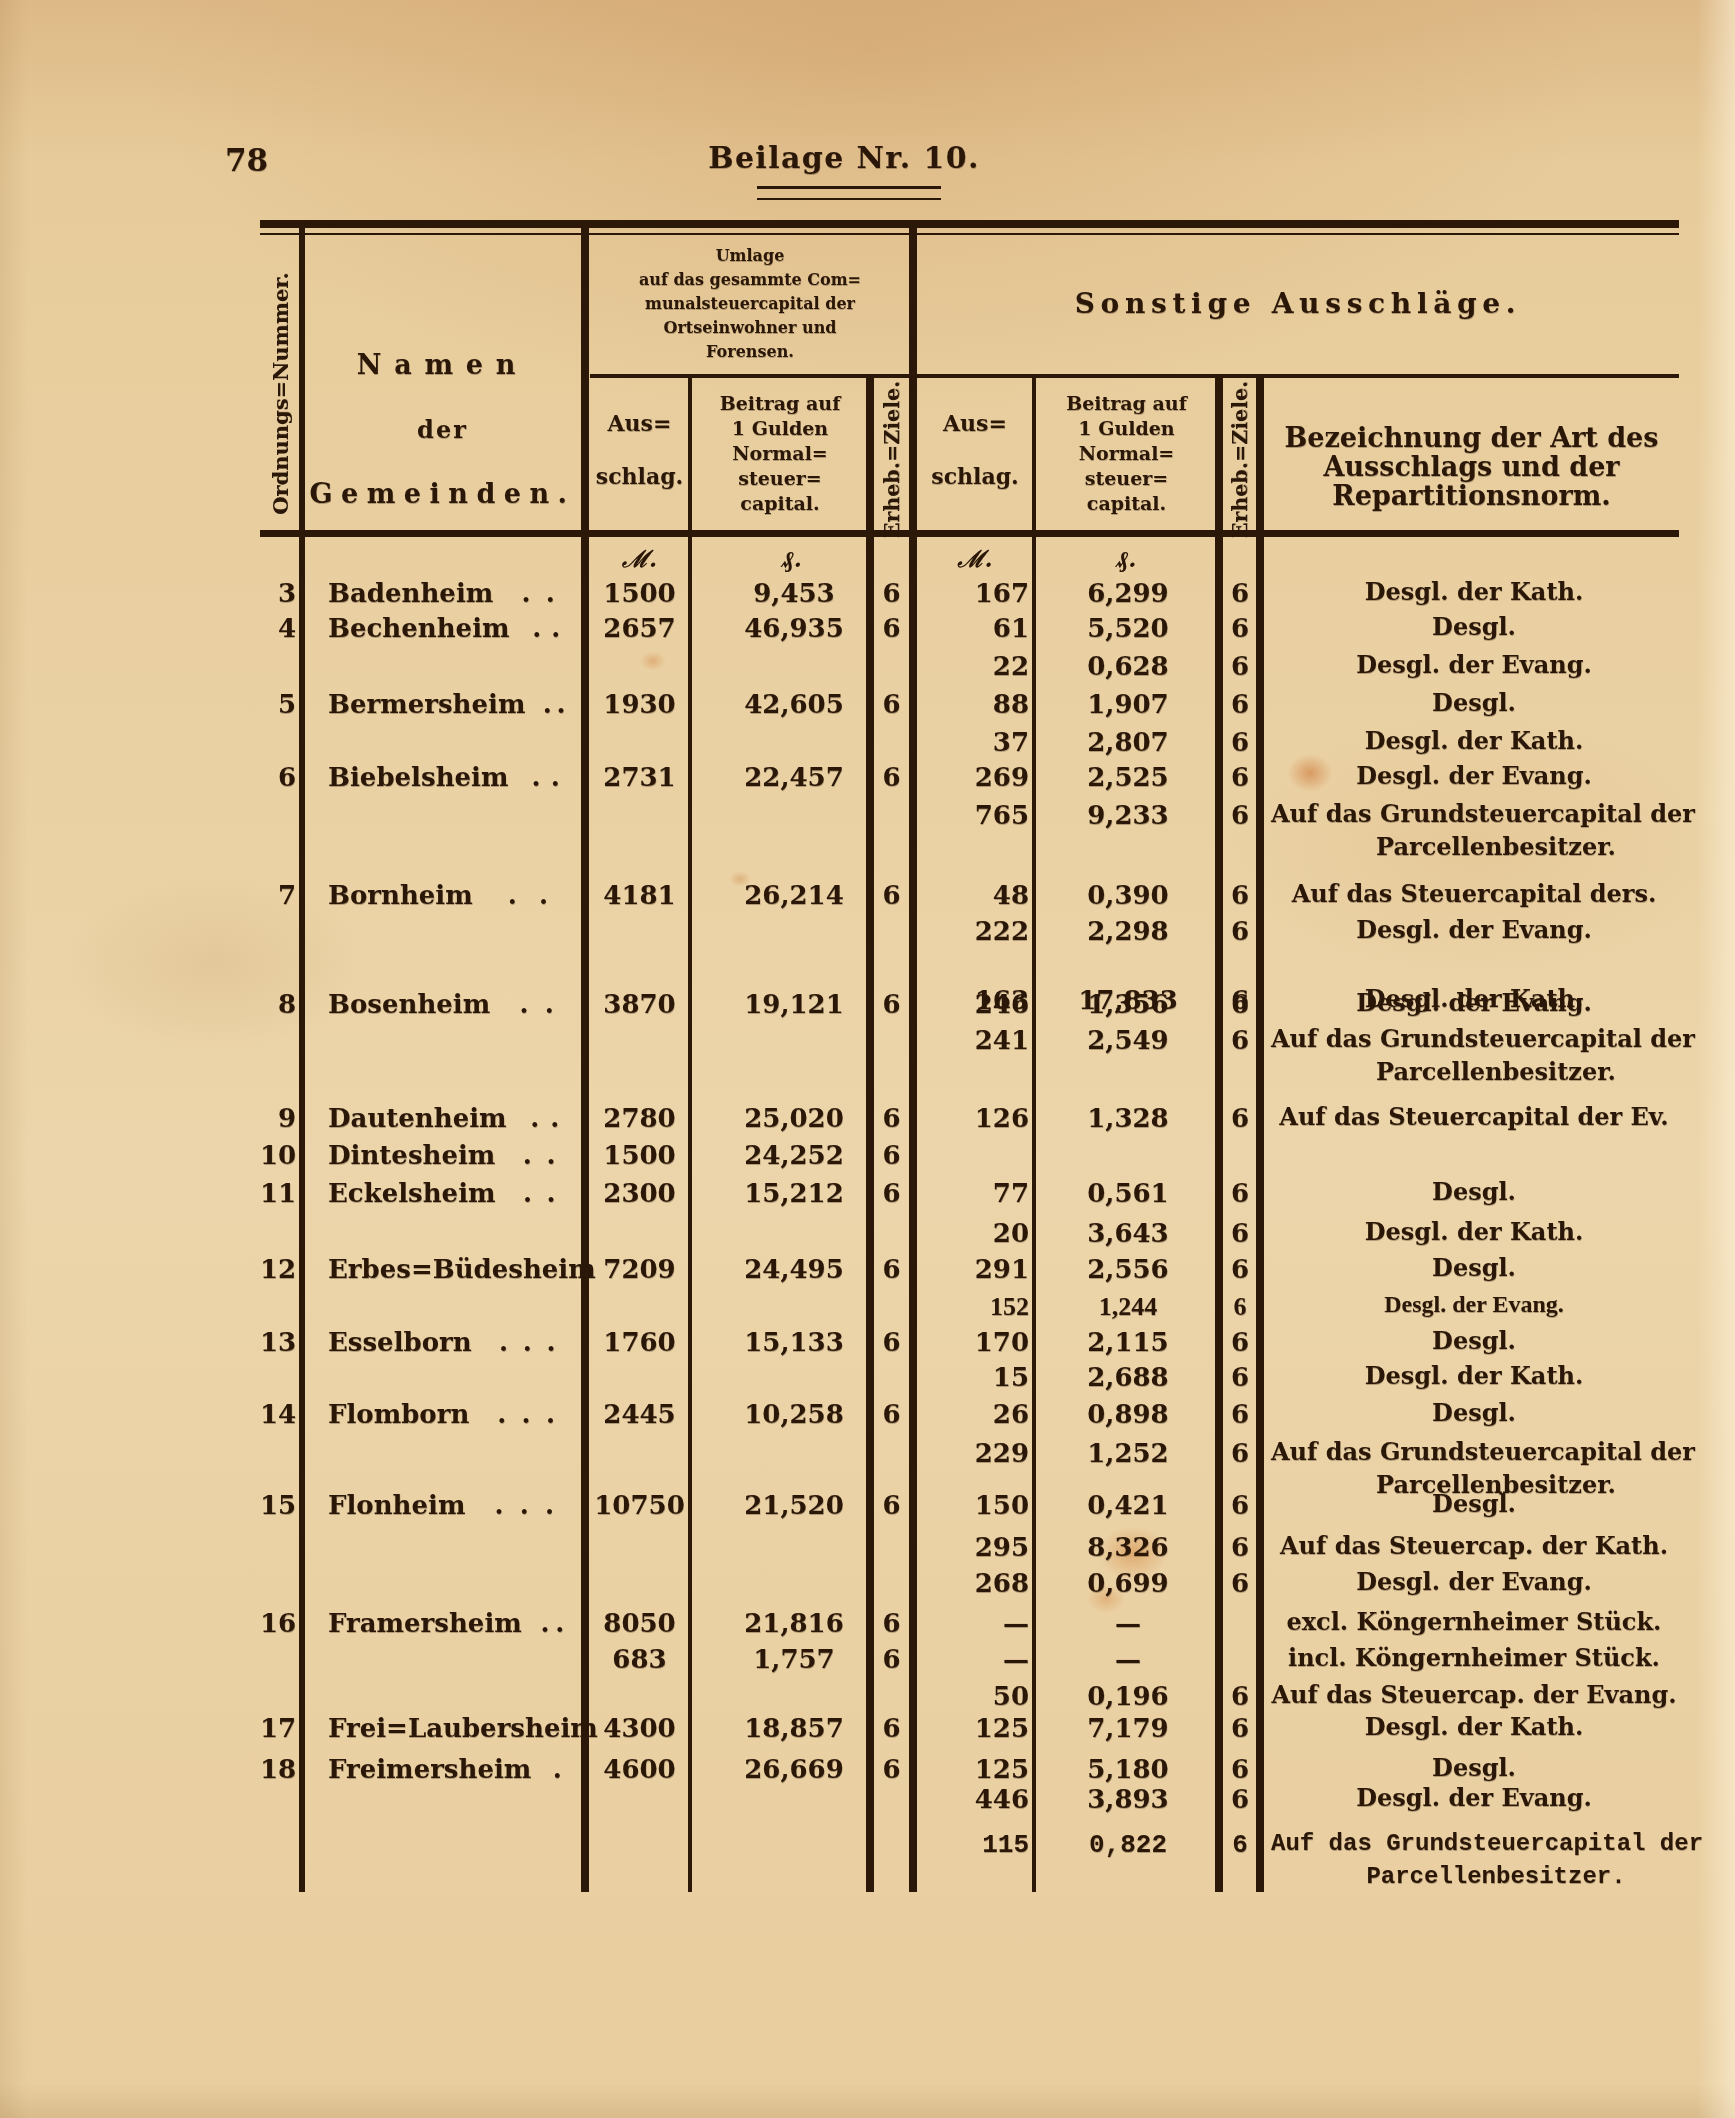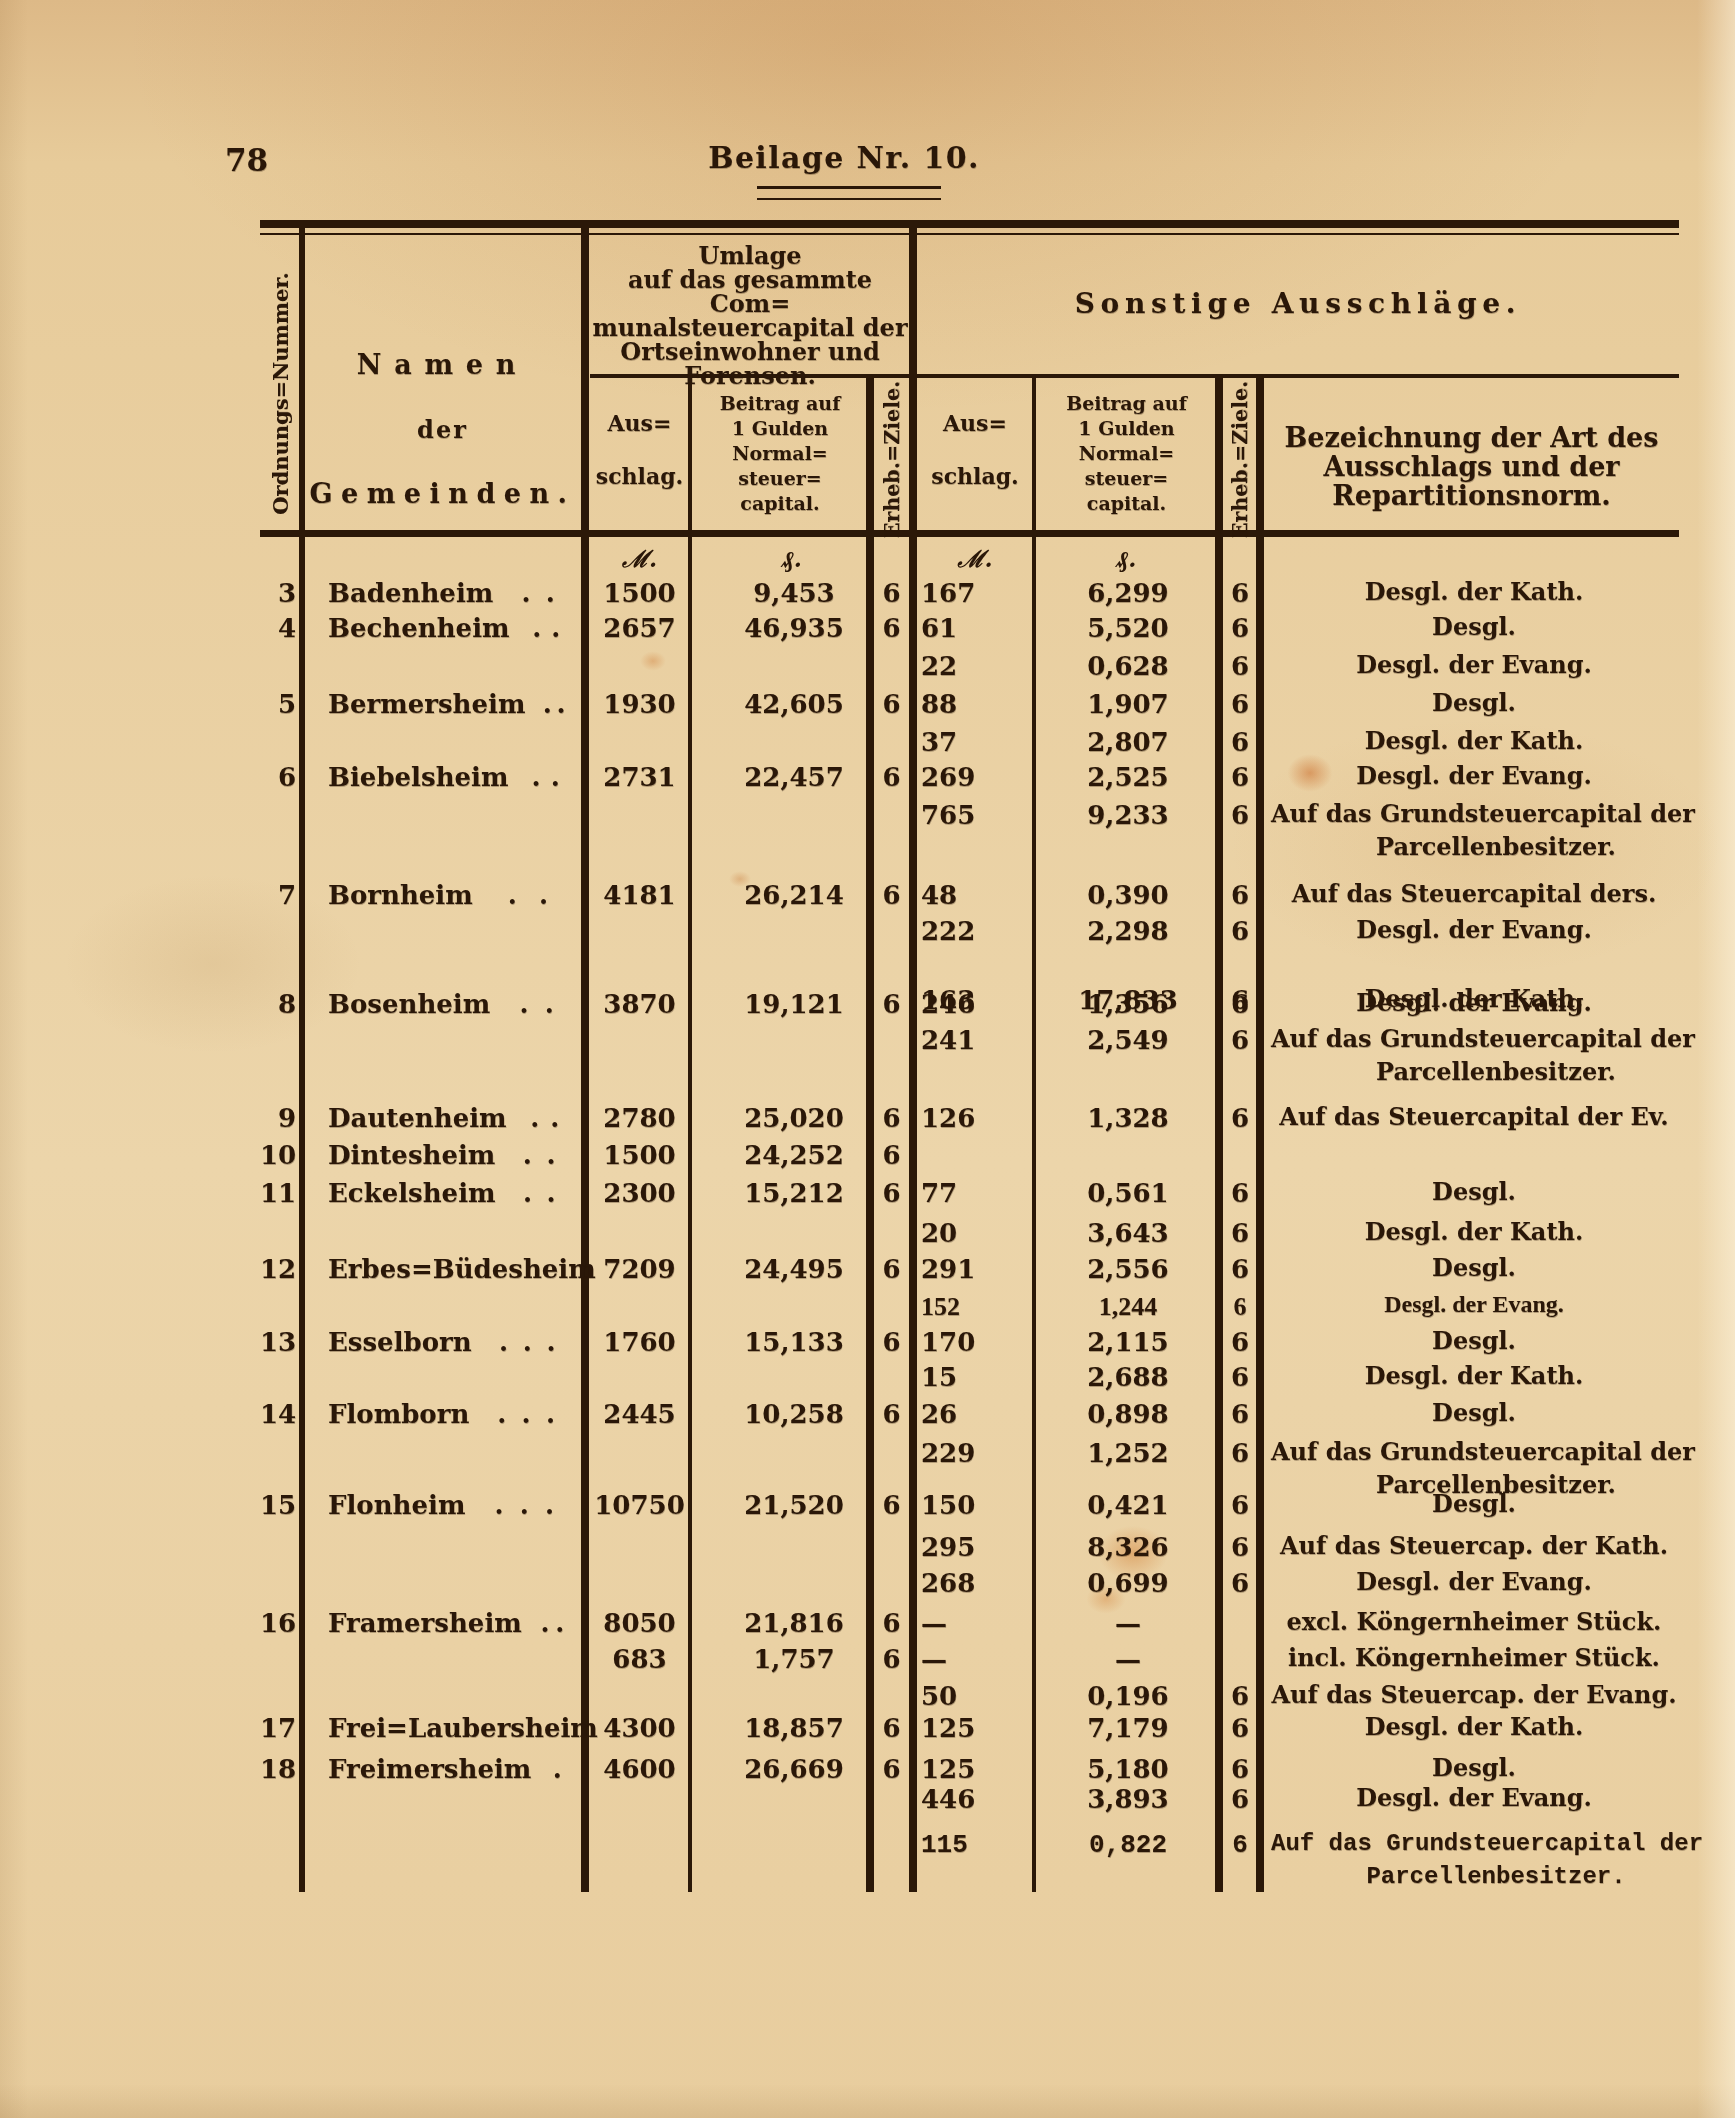"Umlage" div.hblock { font-size: 24px -> 16px }
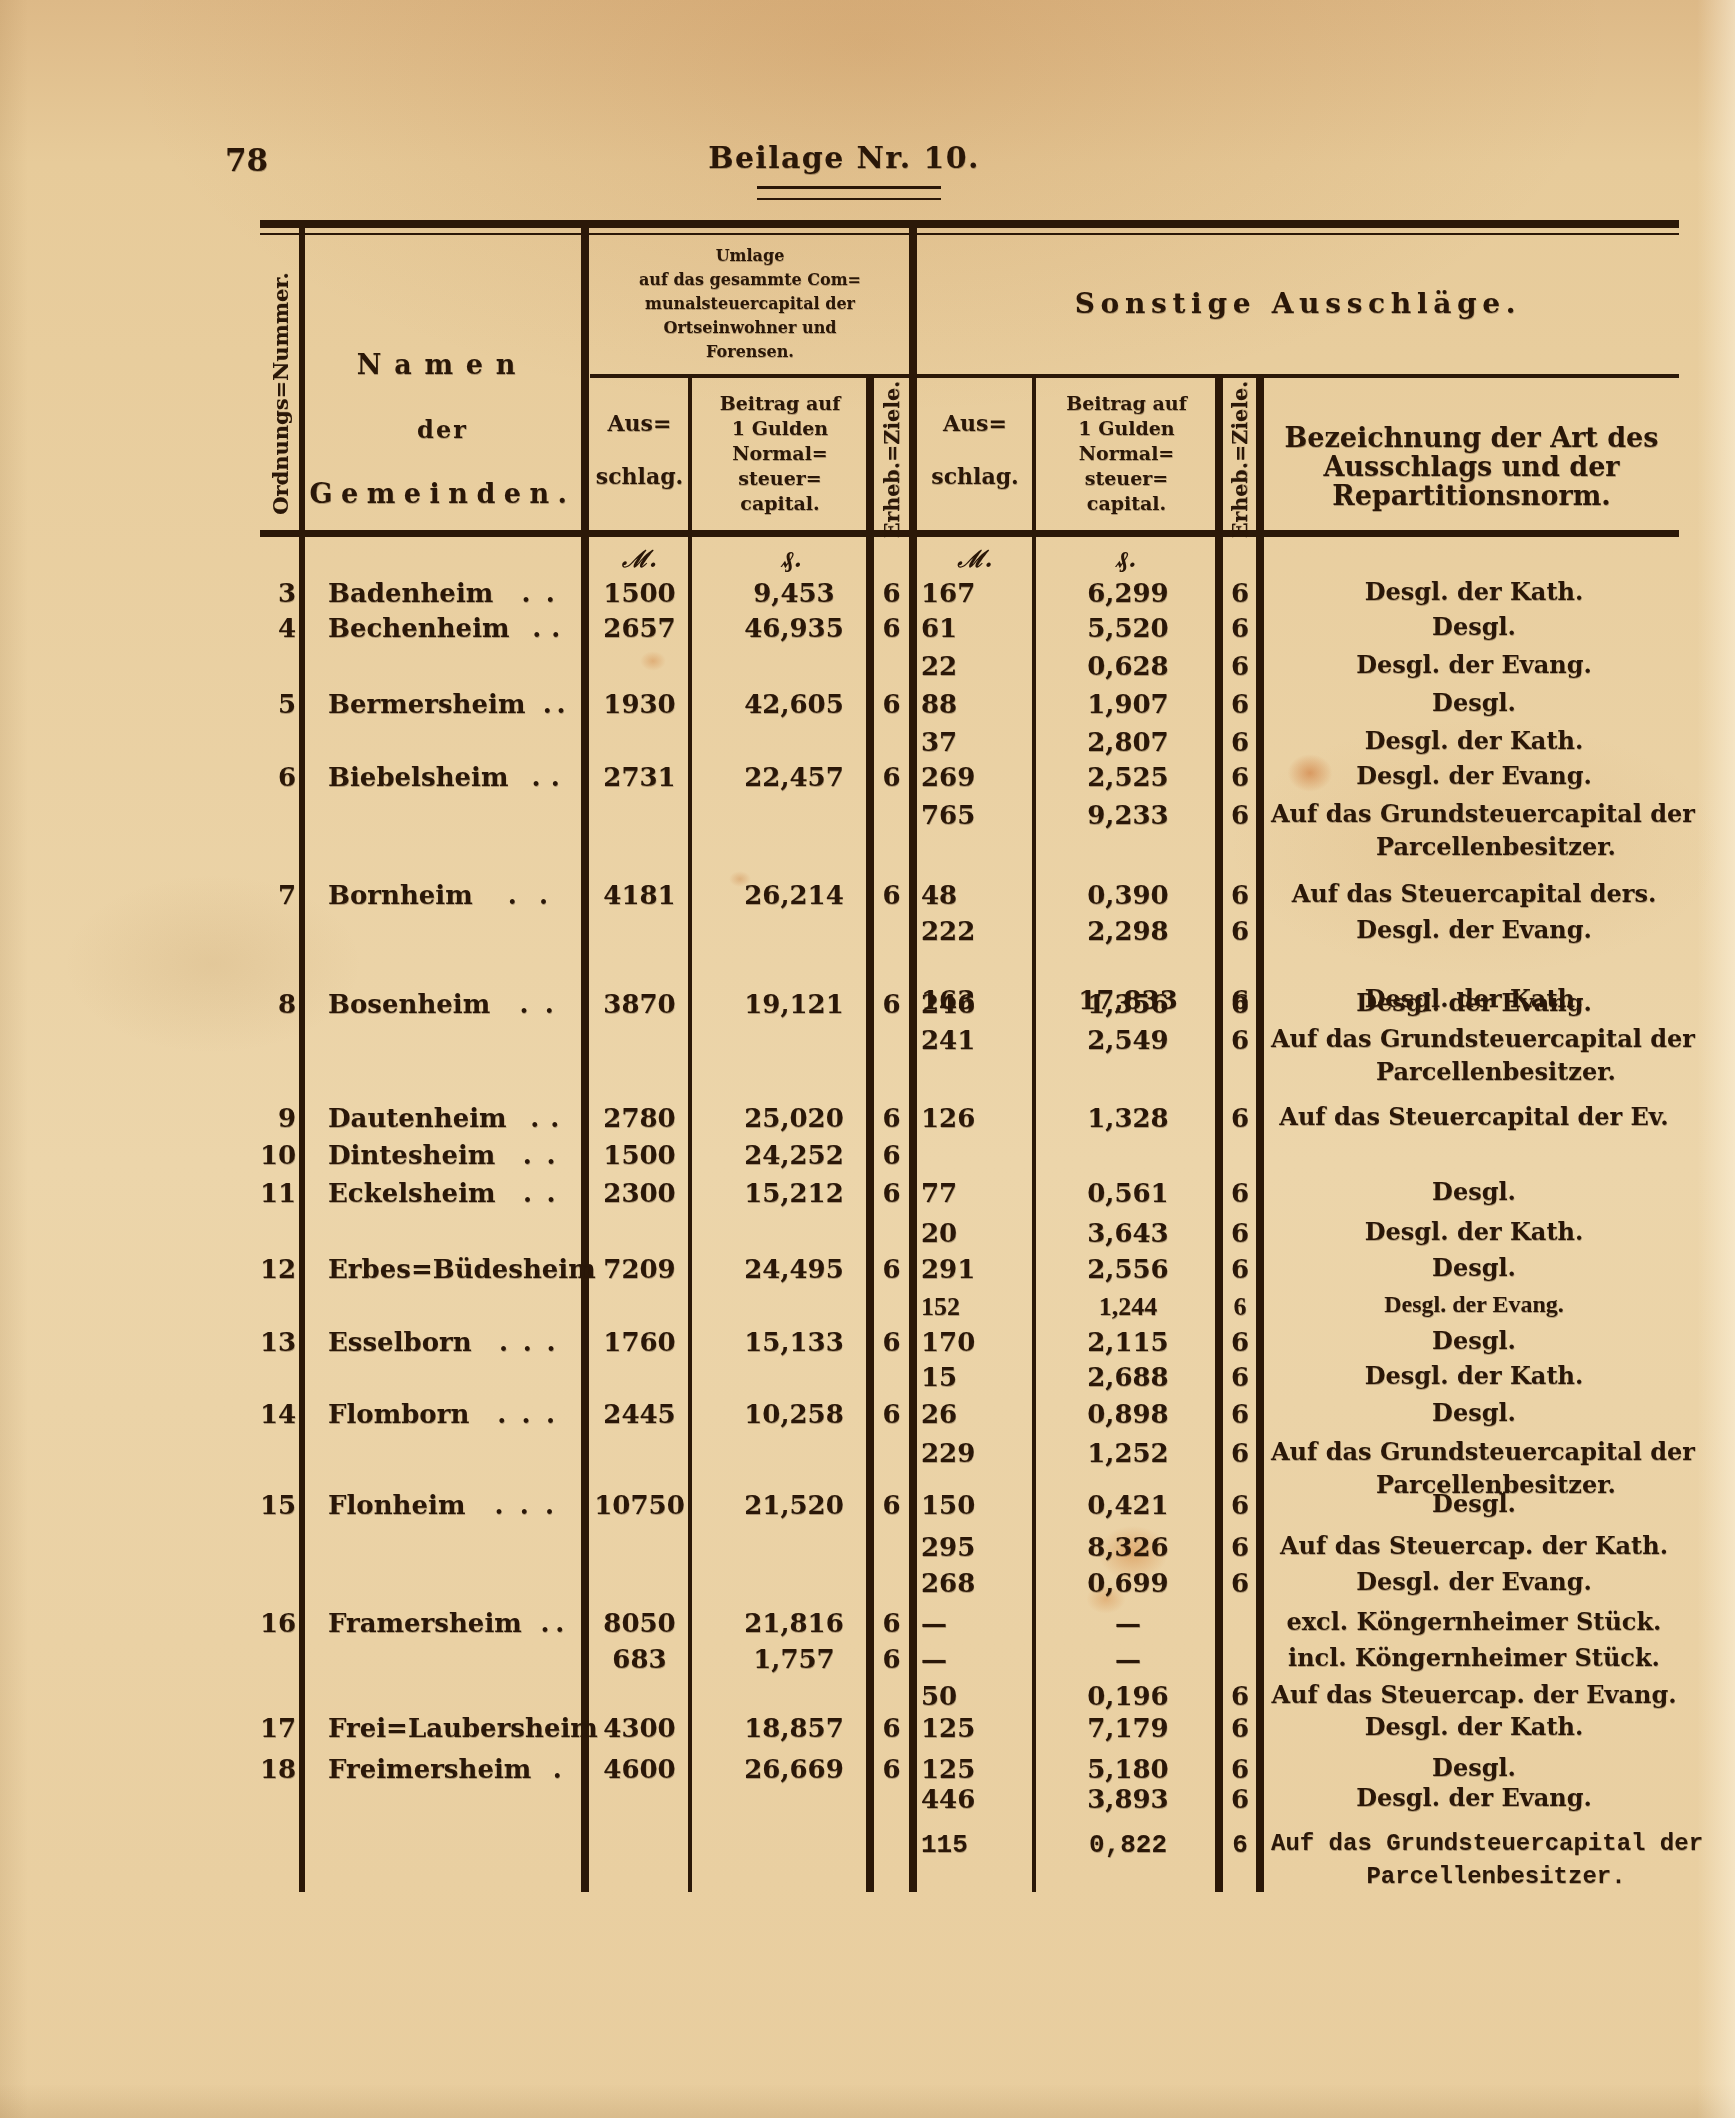"167" .c-a2 { text-align: left -> right }
